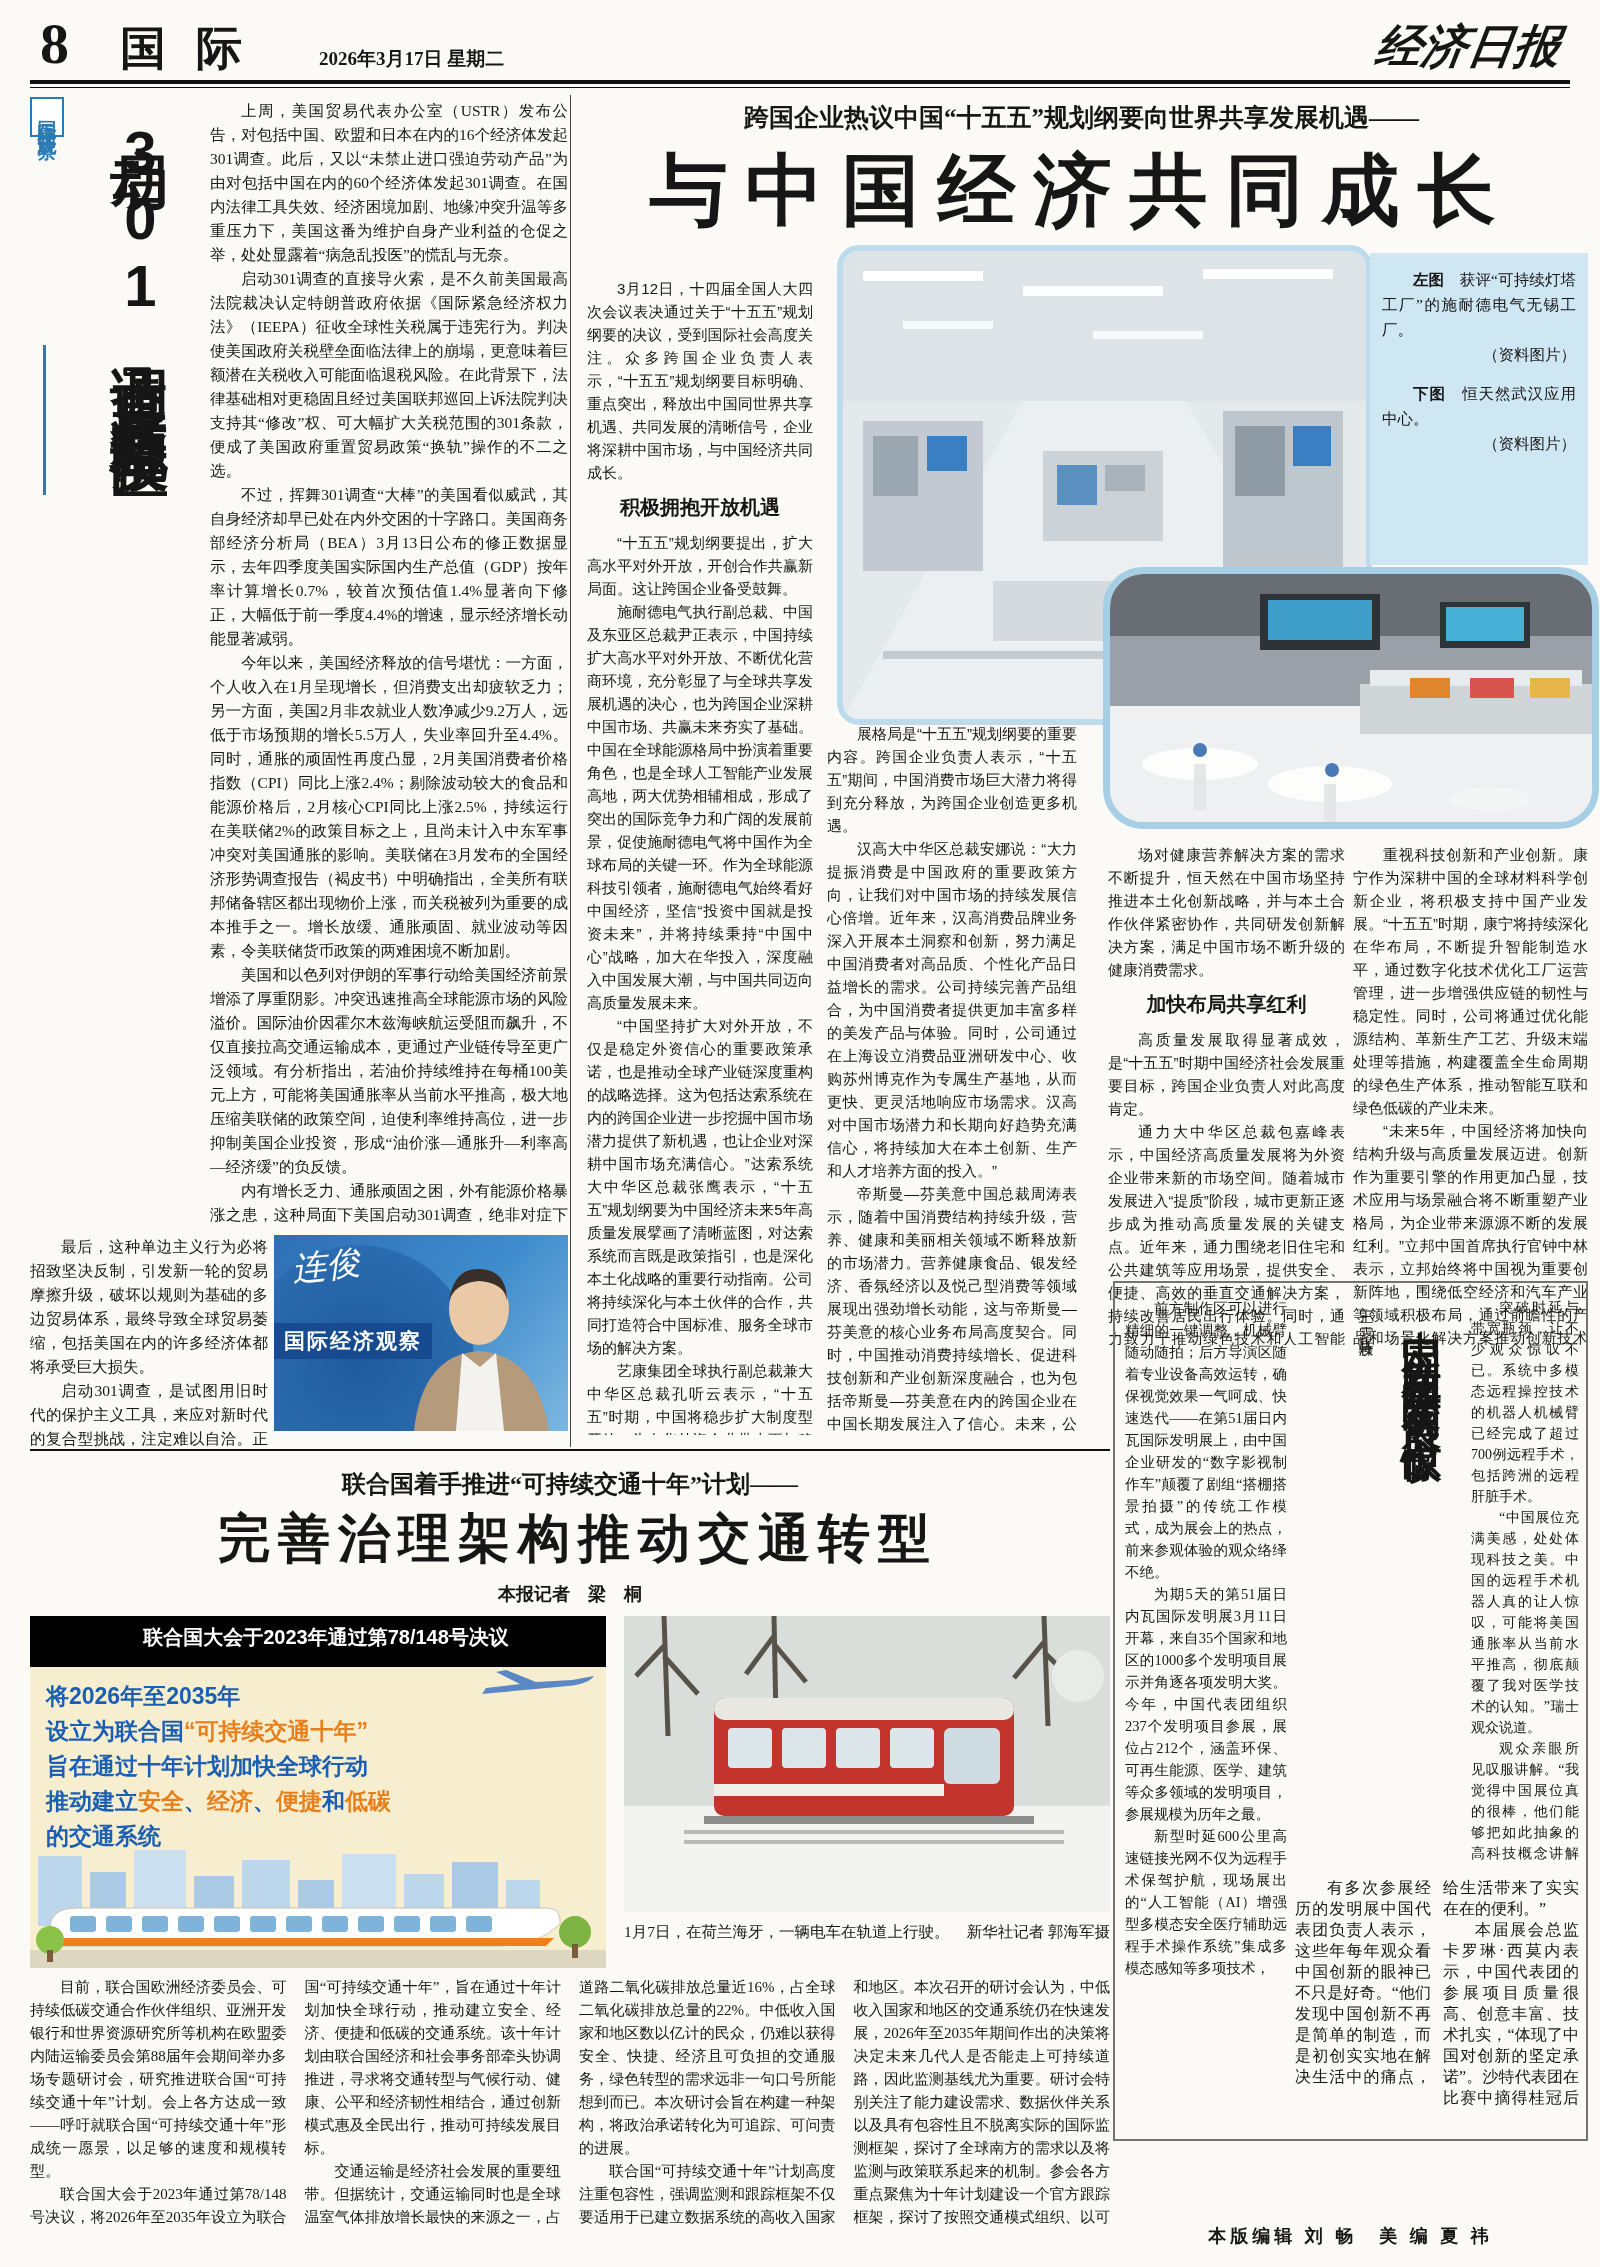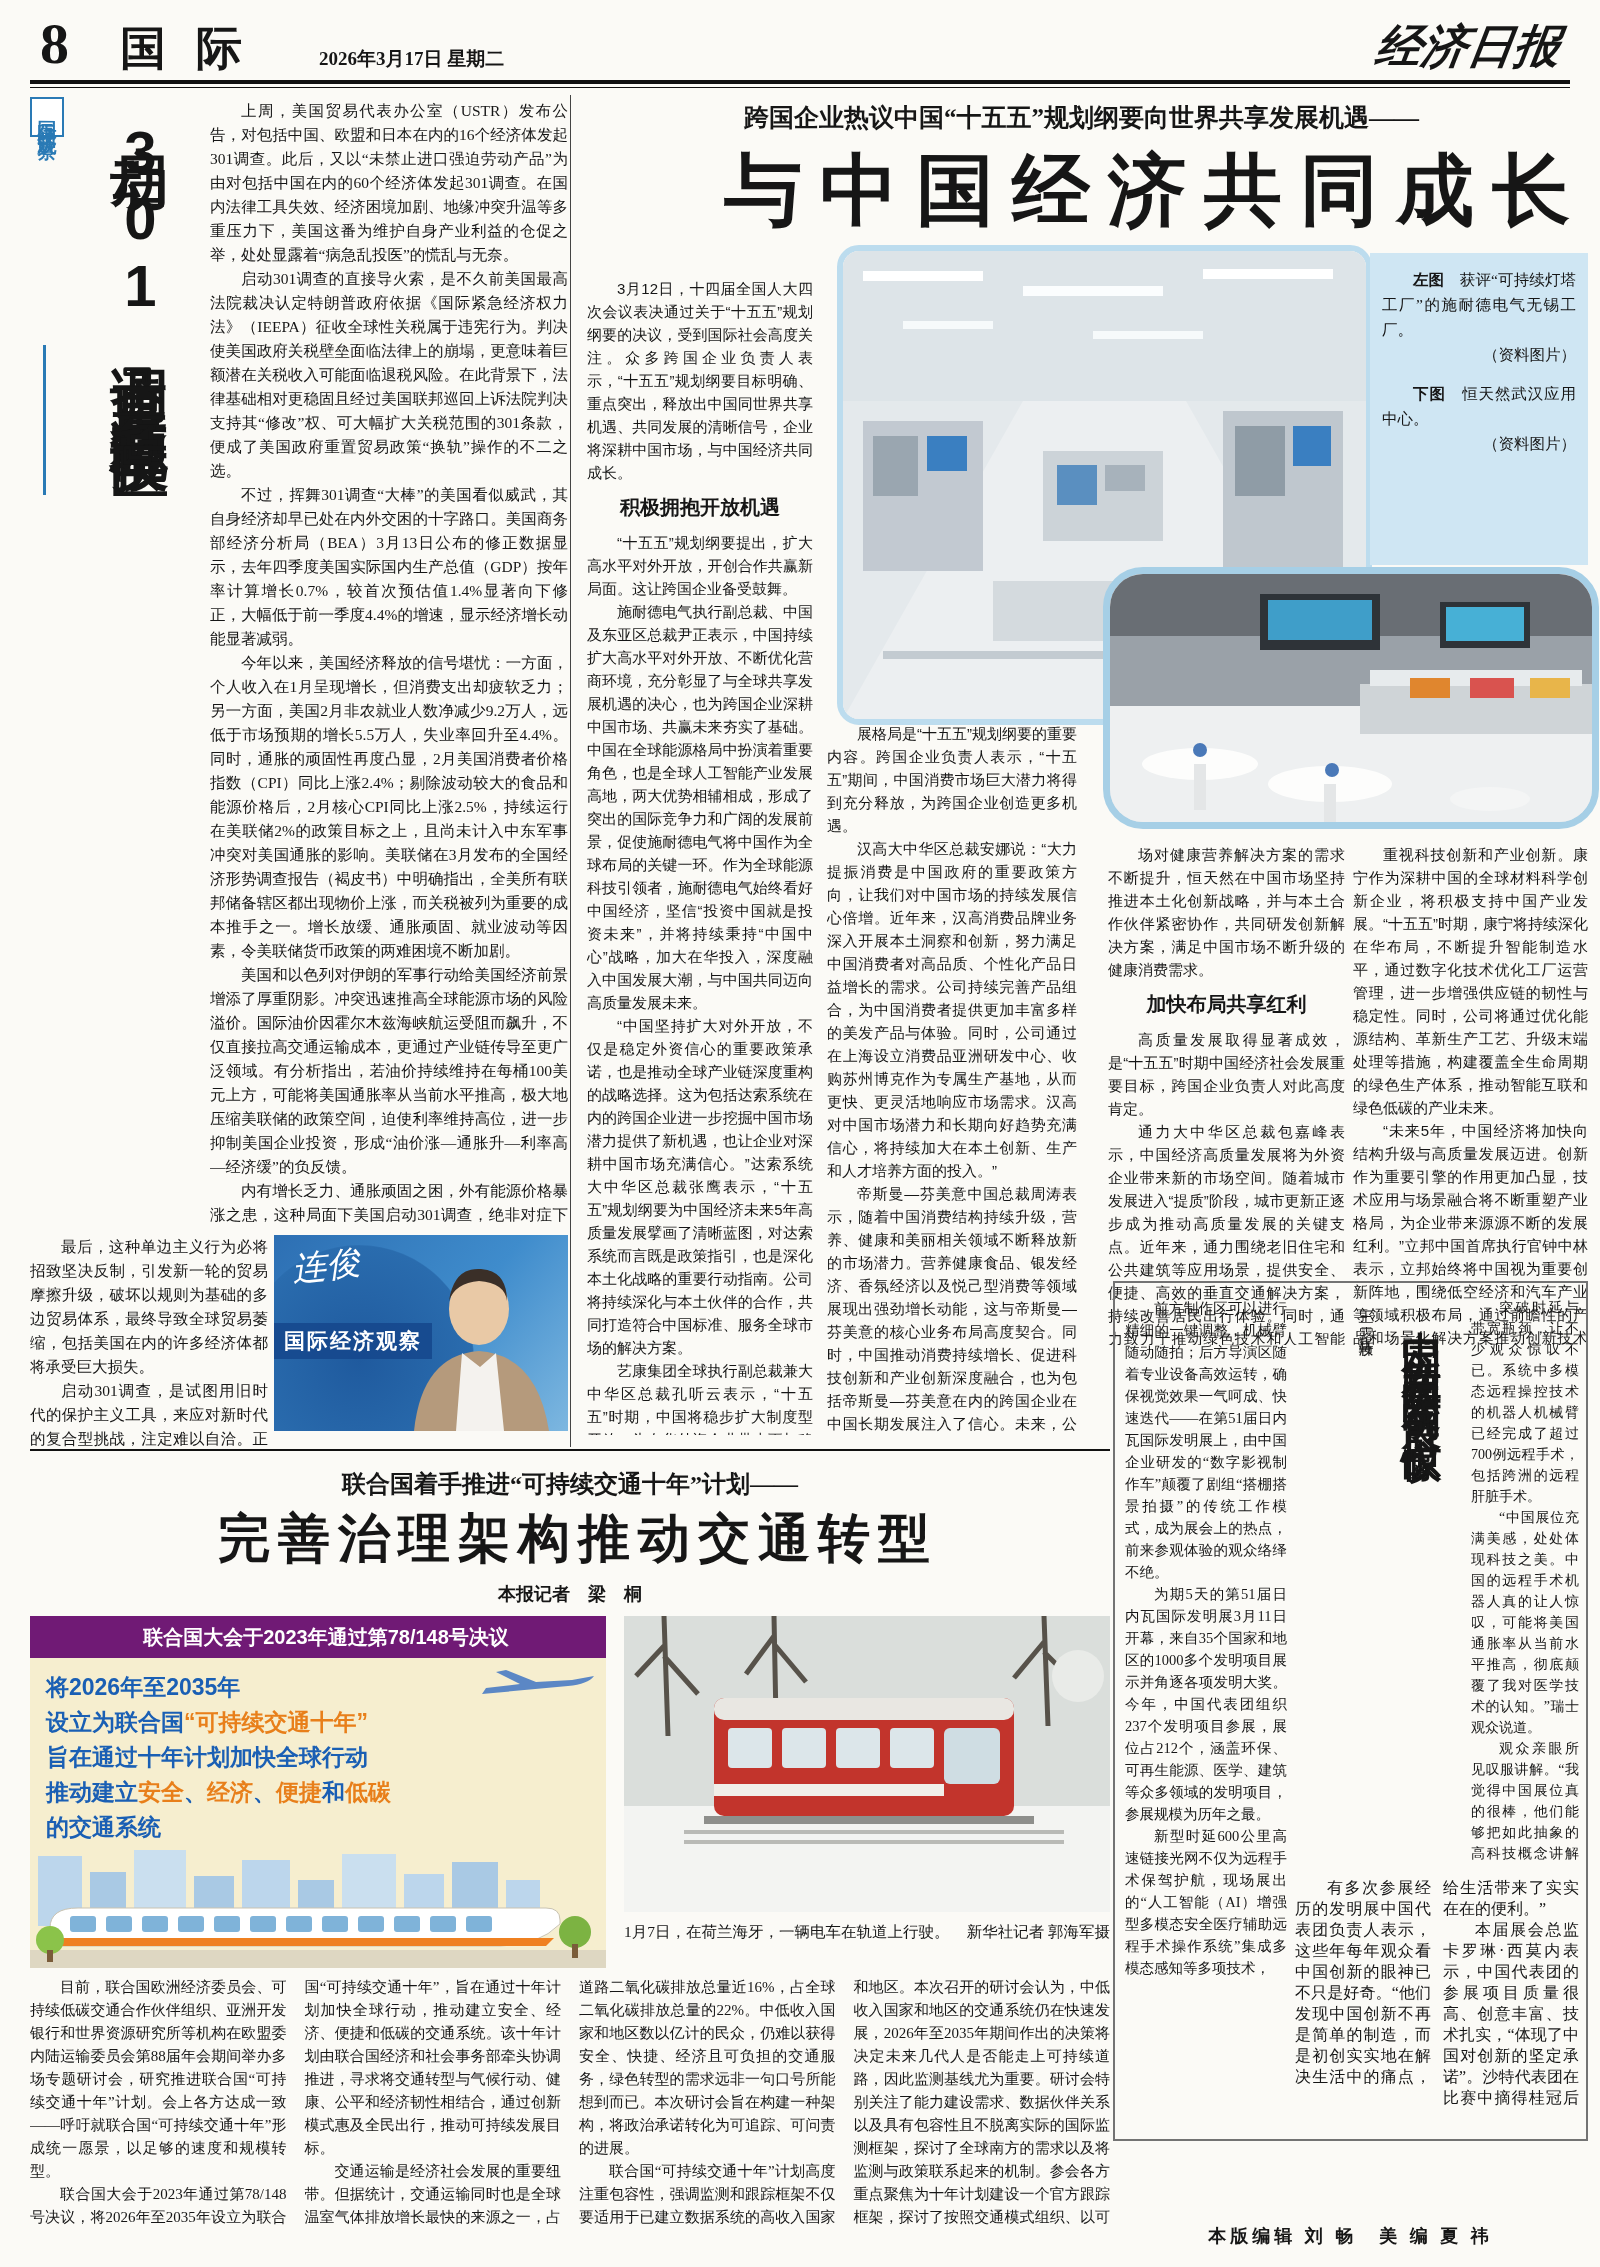"与中国经济共同成长" .m-headline { text-align: right -> center }
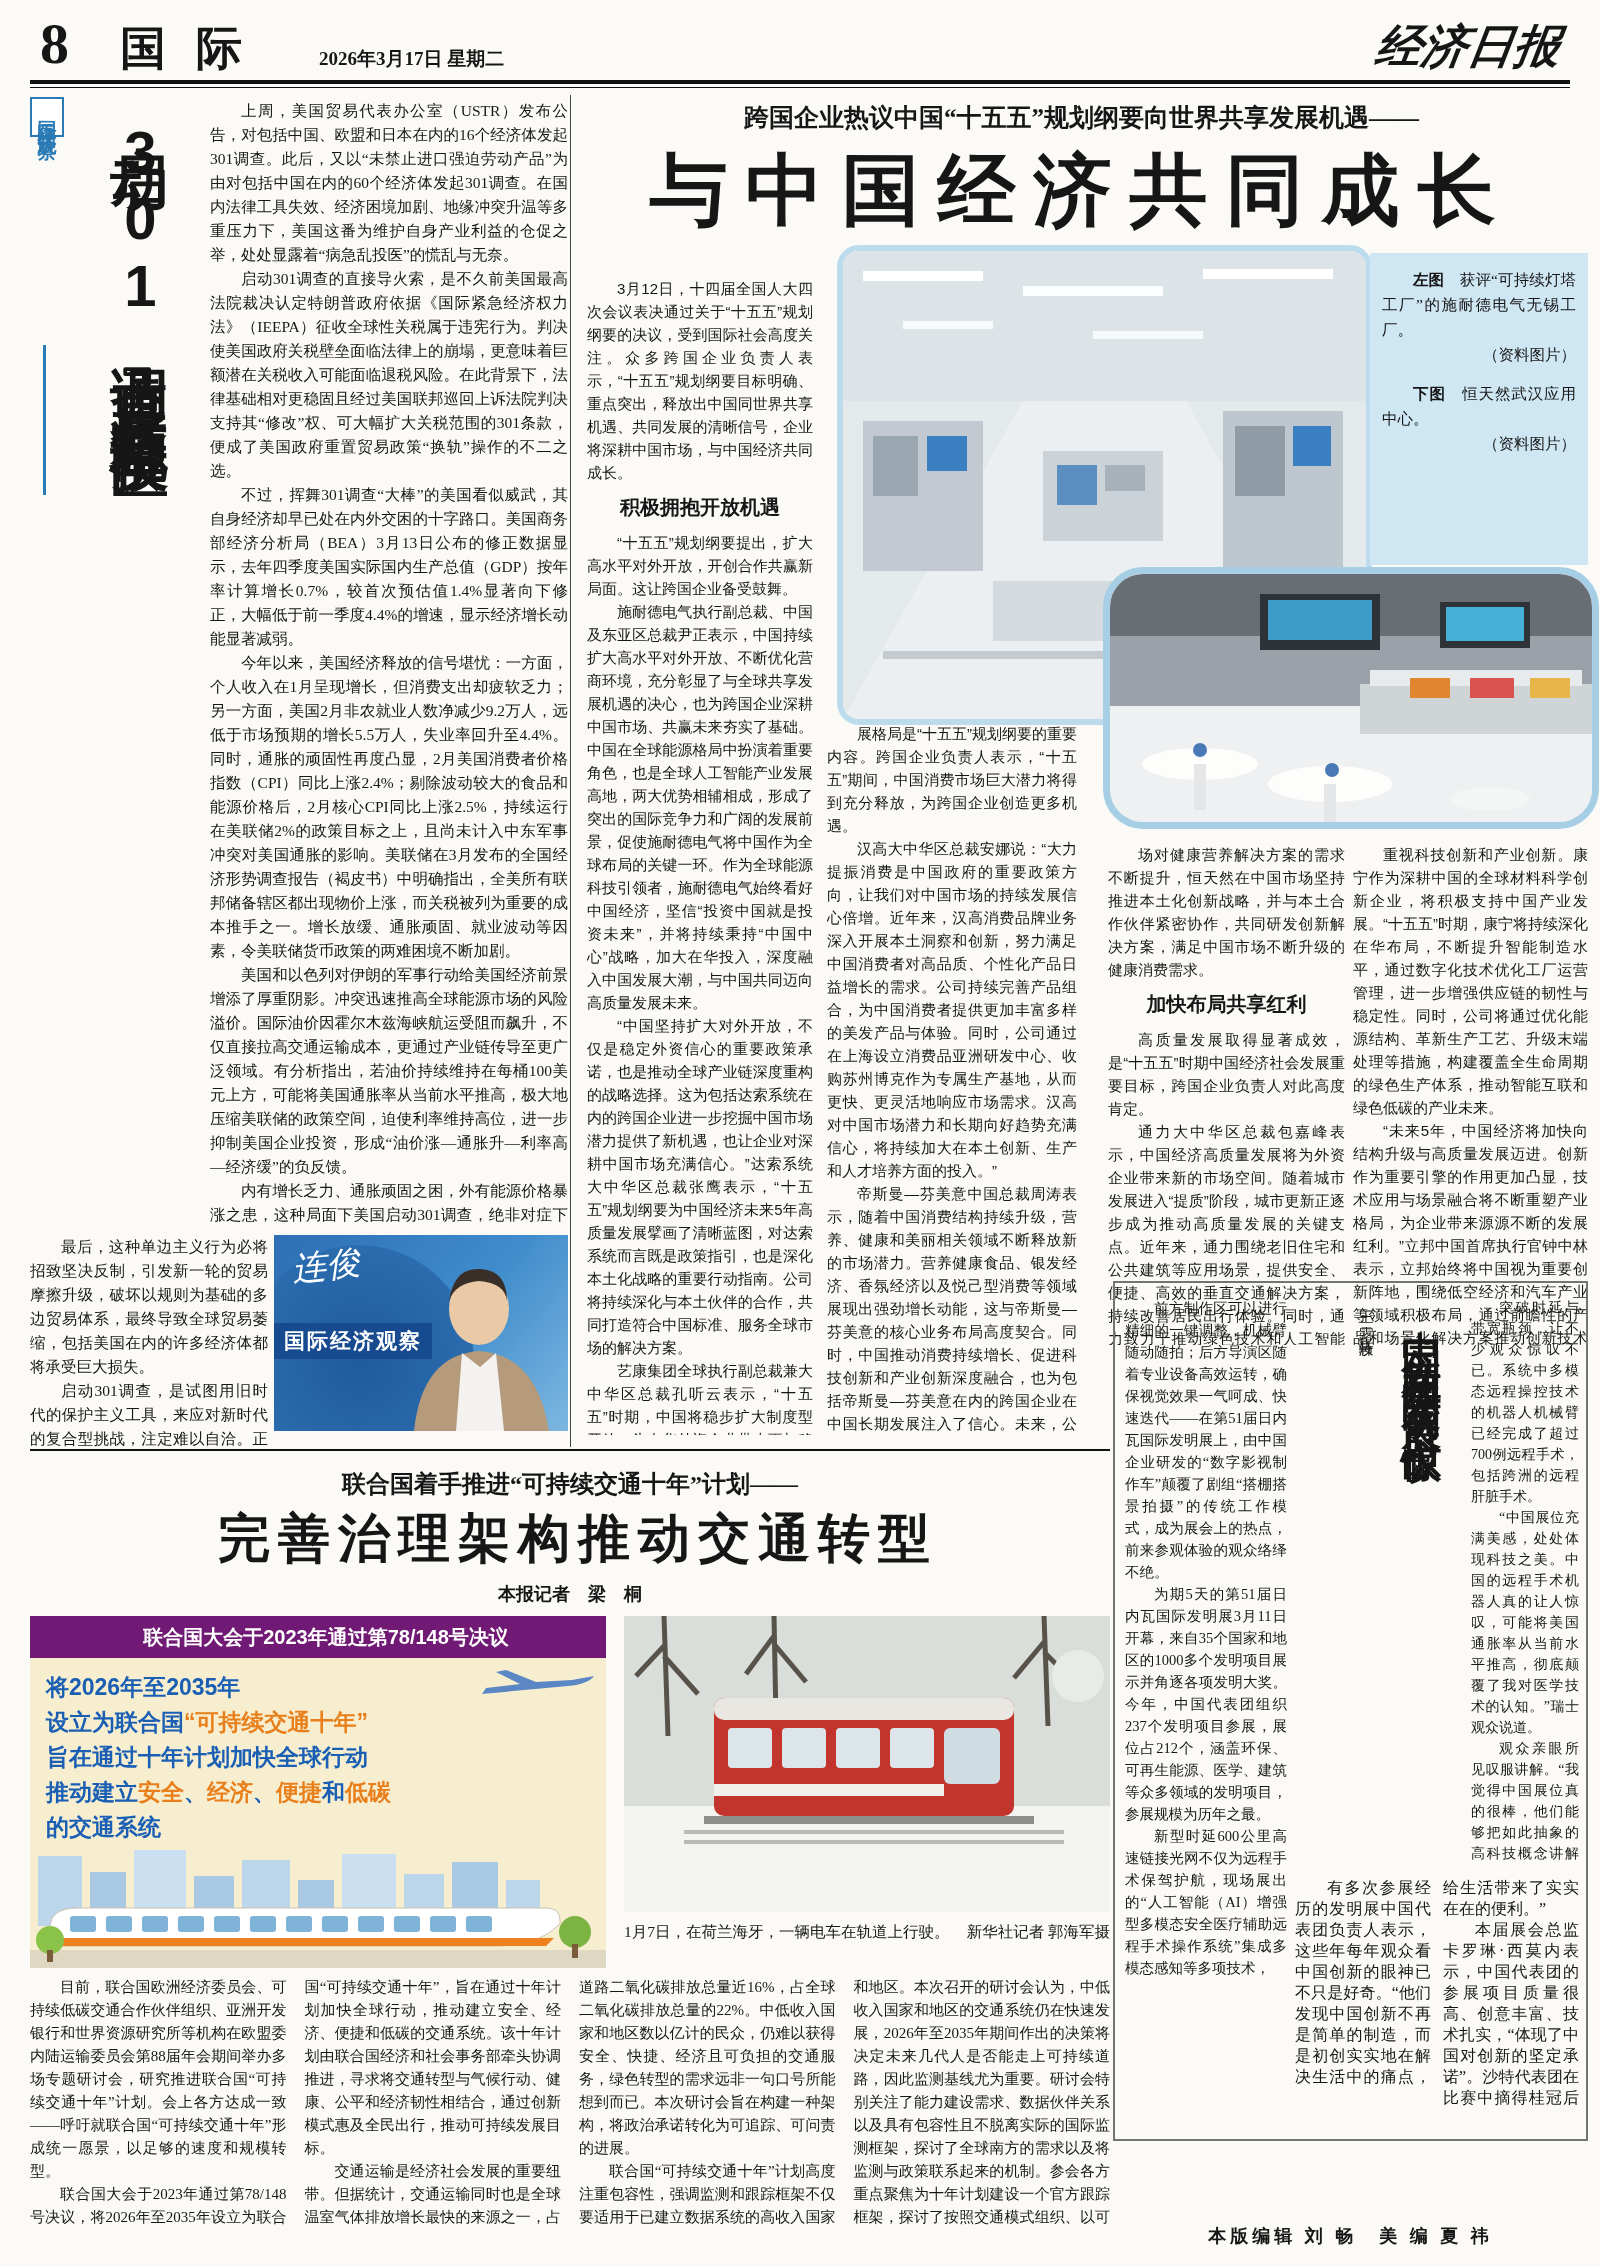"联合国大会于2023年通过第78/148号决议" .ig-title { background: #701a75 -> #000000; height: 42px -> 51px }
